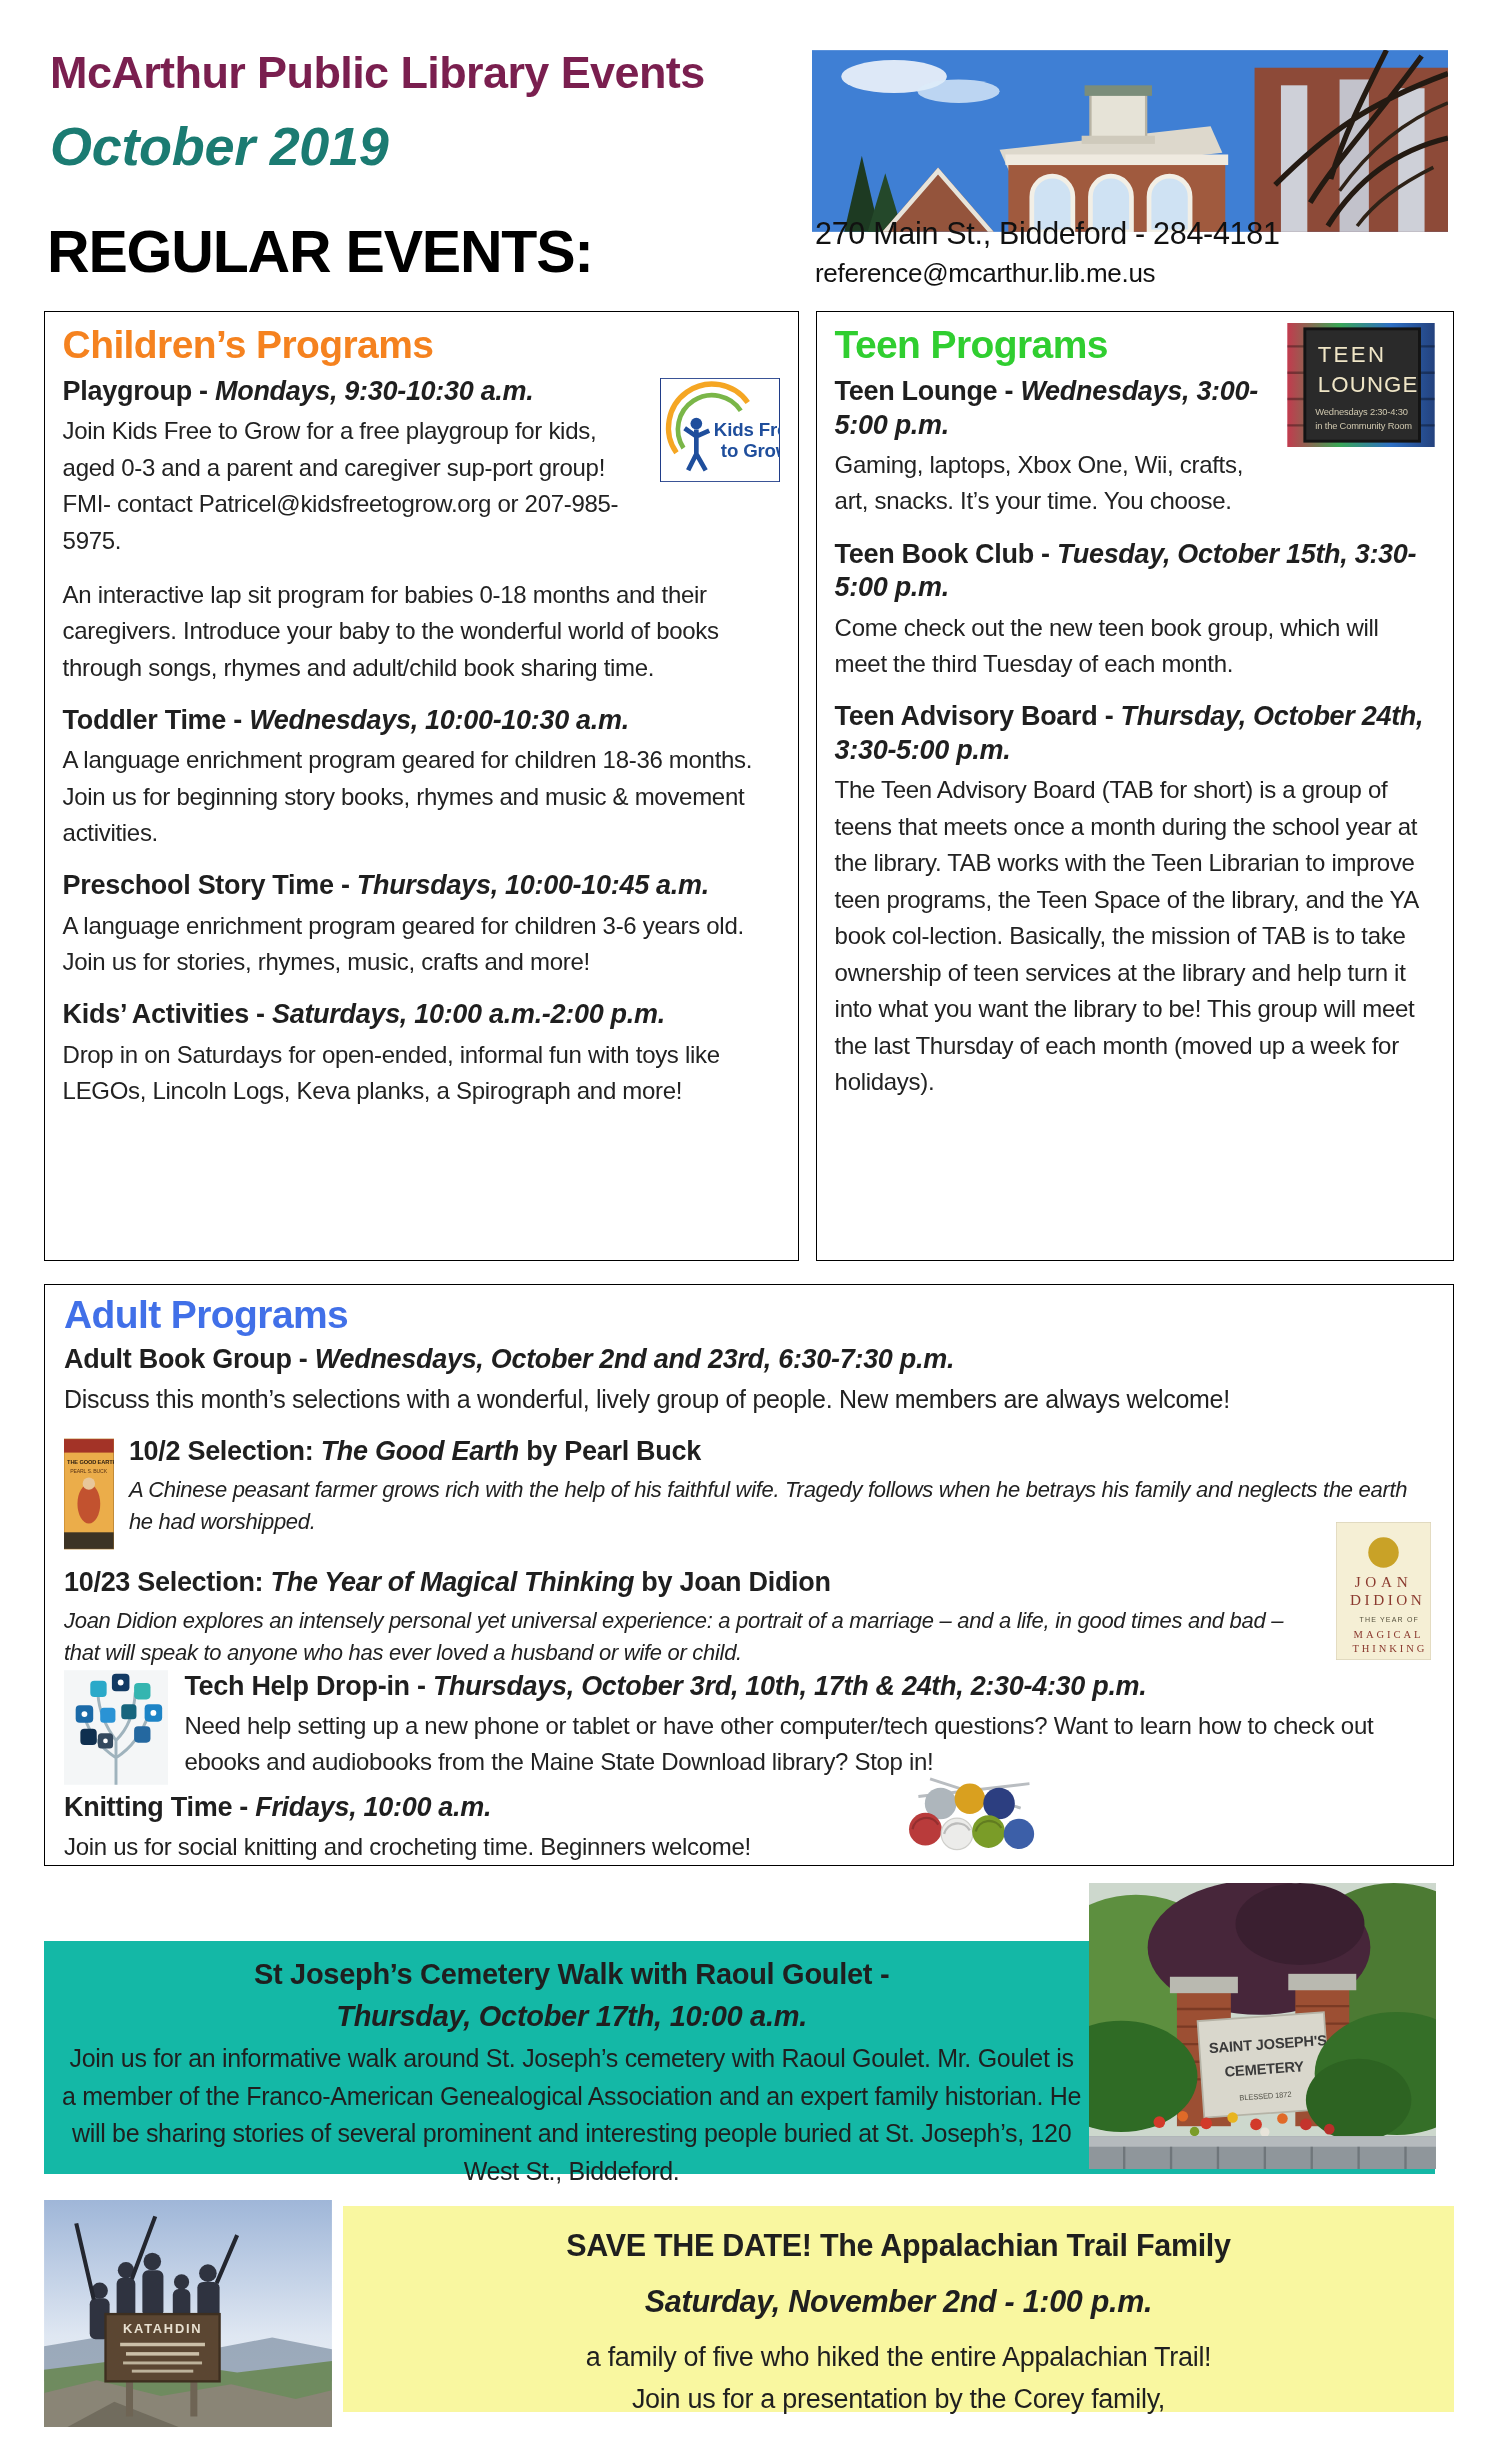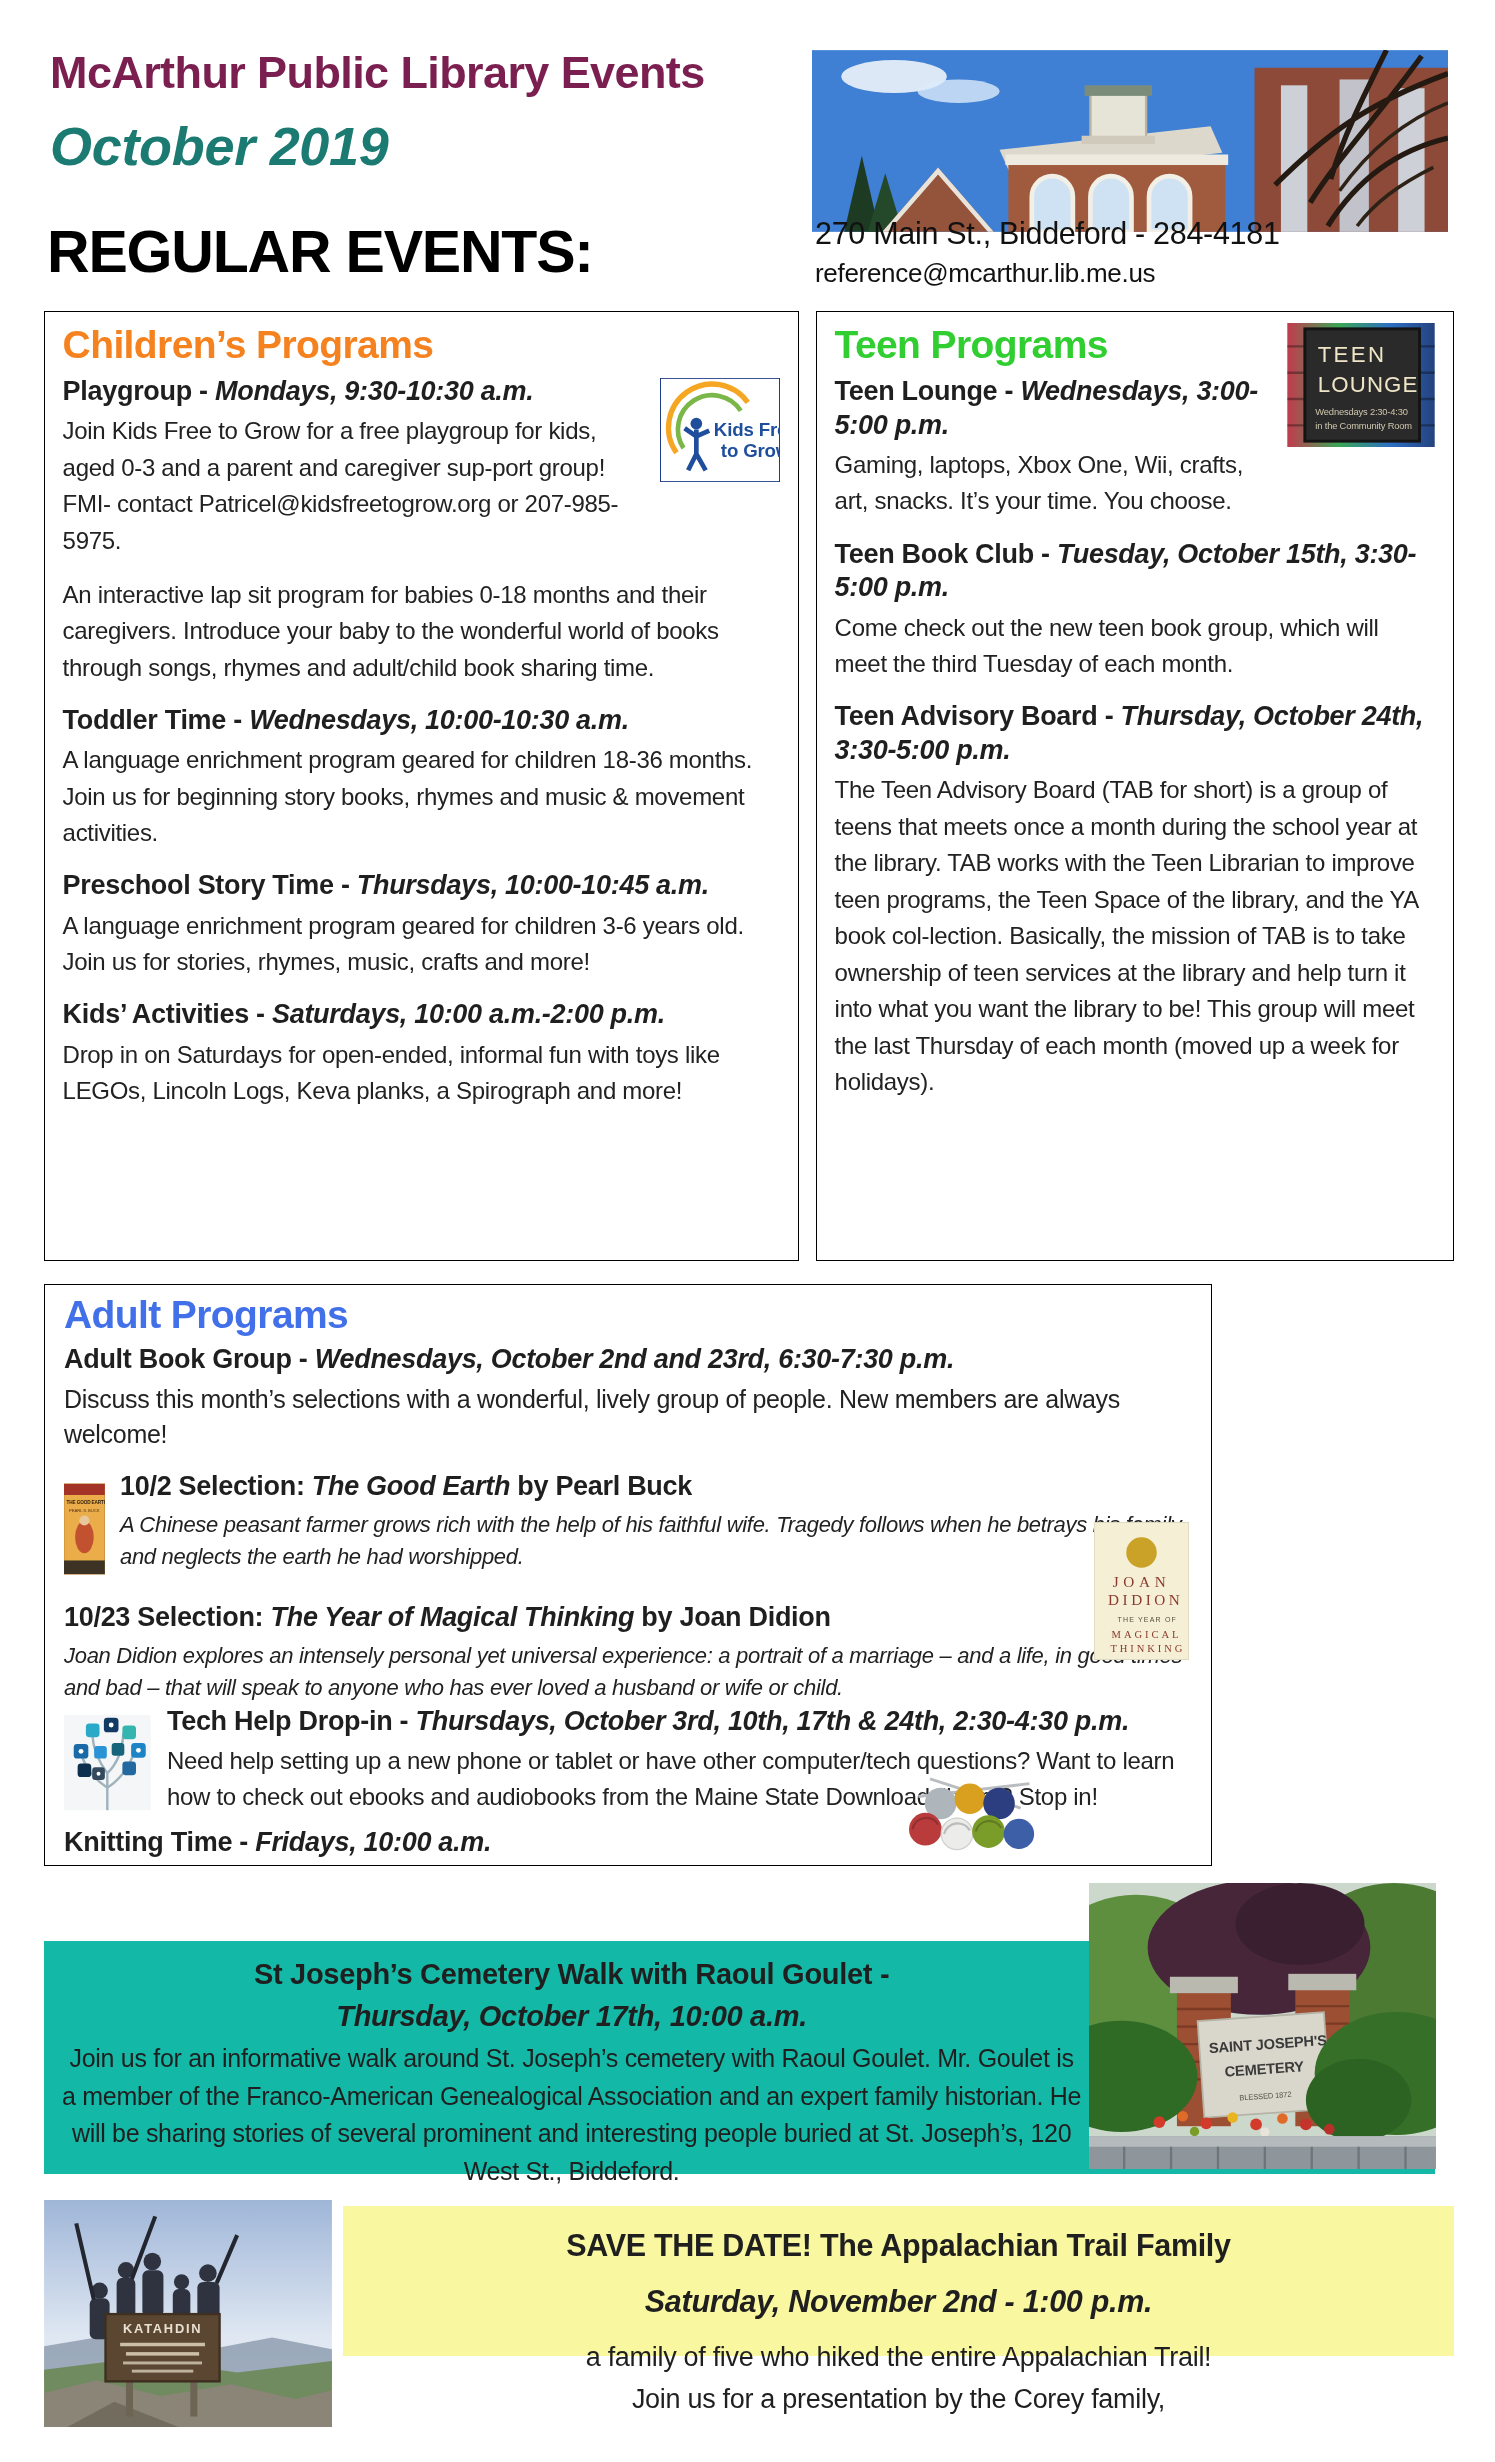"Adult Programs" .box-adult { width: 1168px -> 1410px }
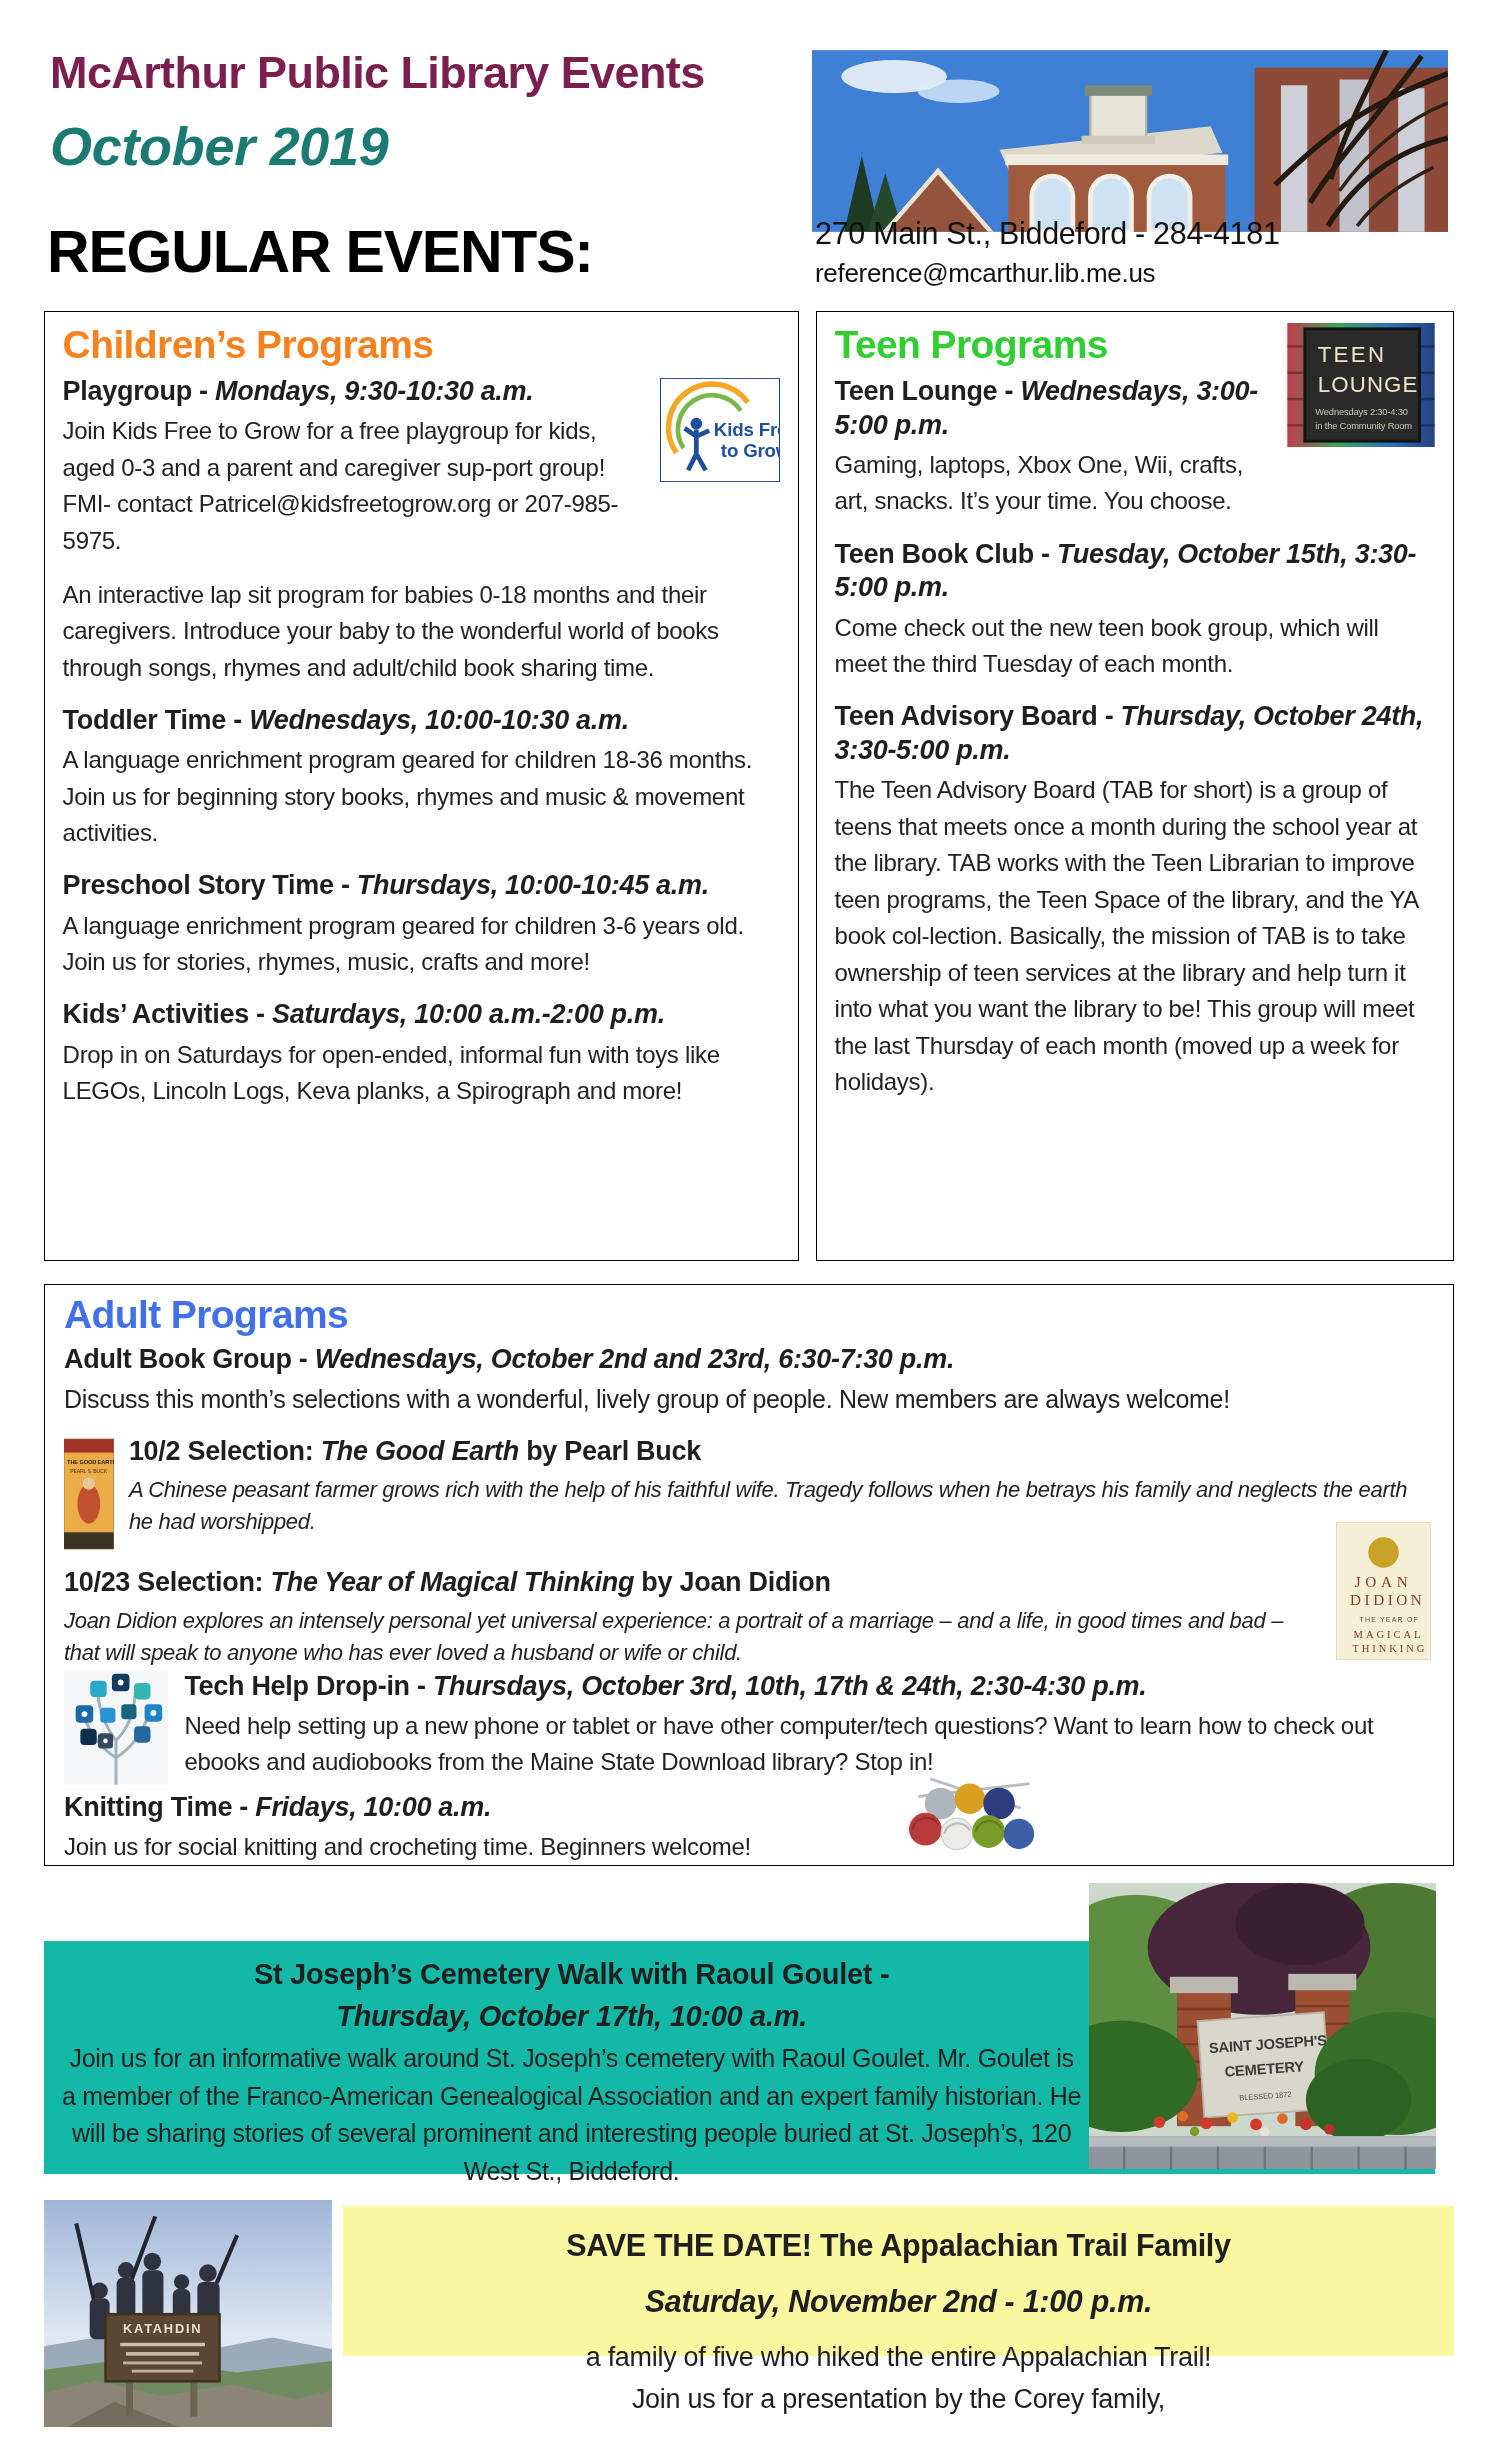"SAVE THE DATE! The Appalachian" .box-yellow { height: 150px -> 206px }
